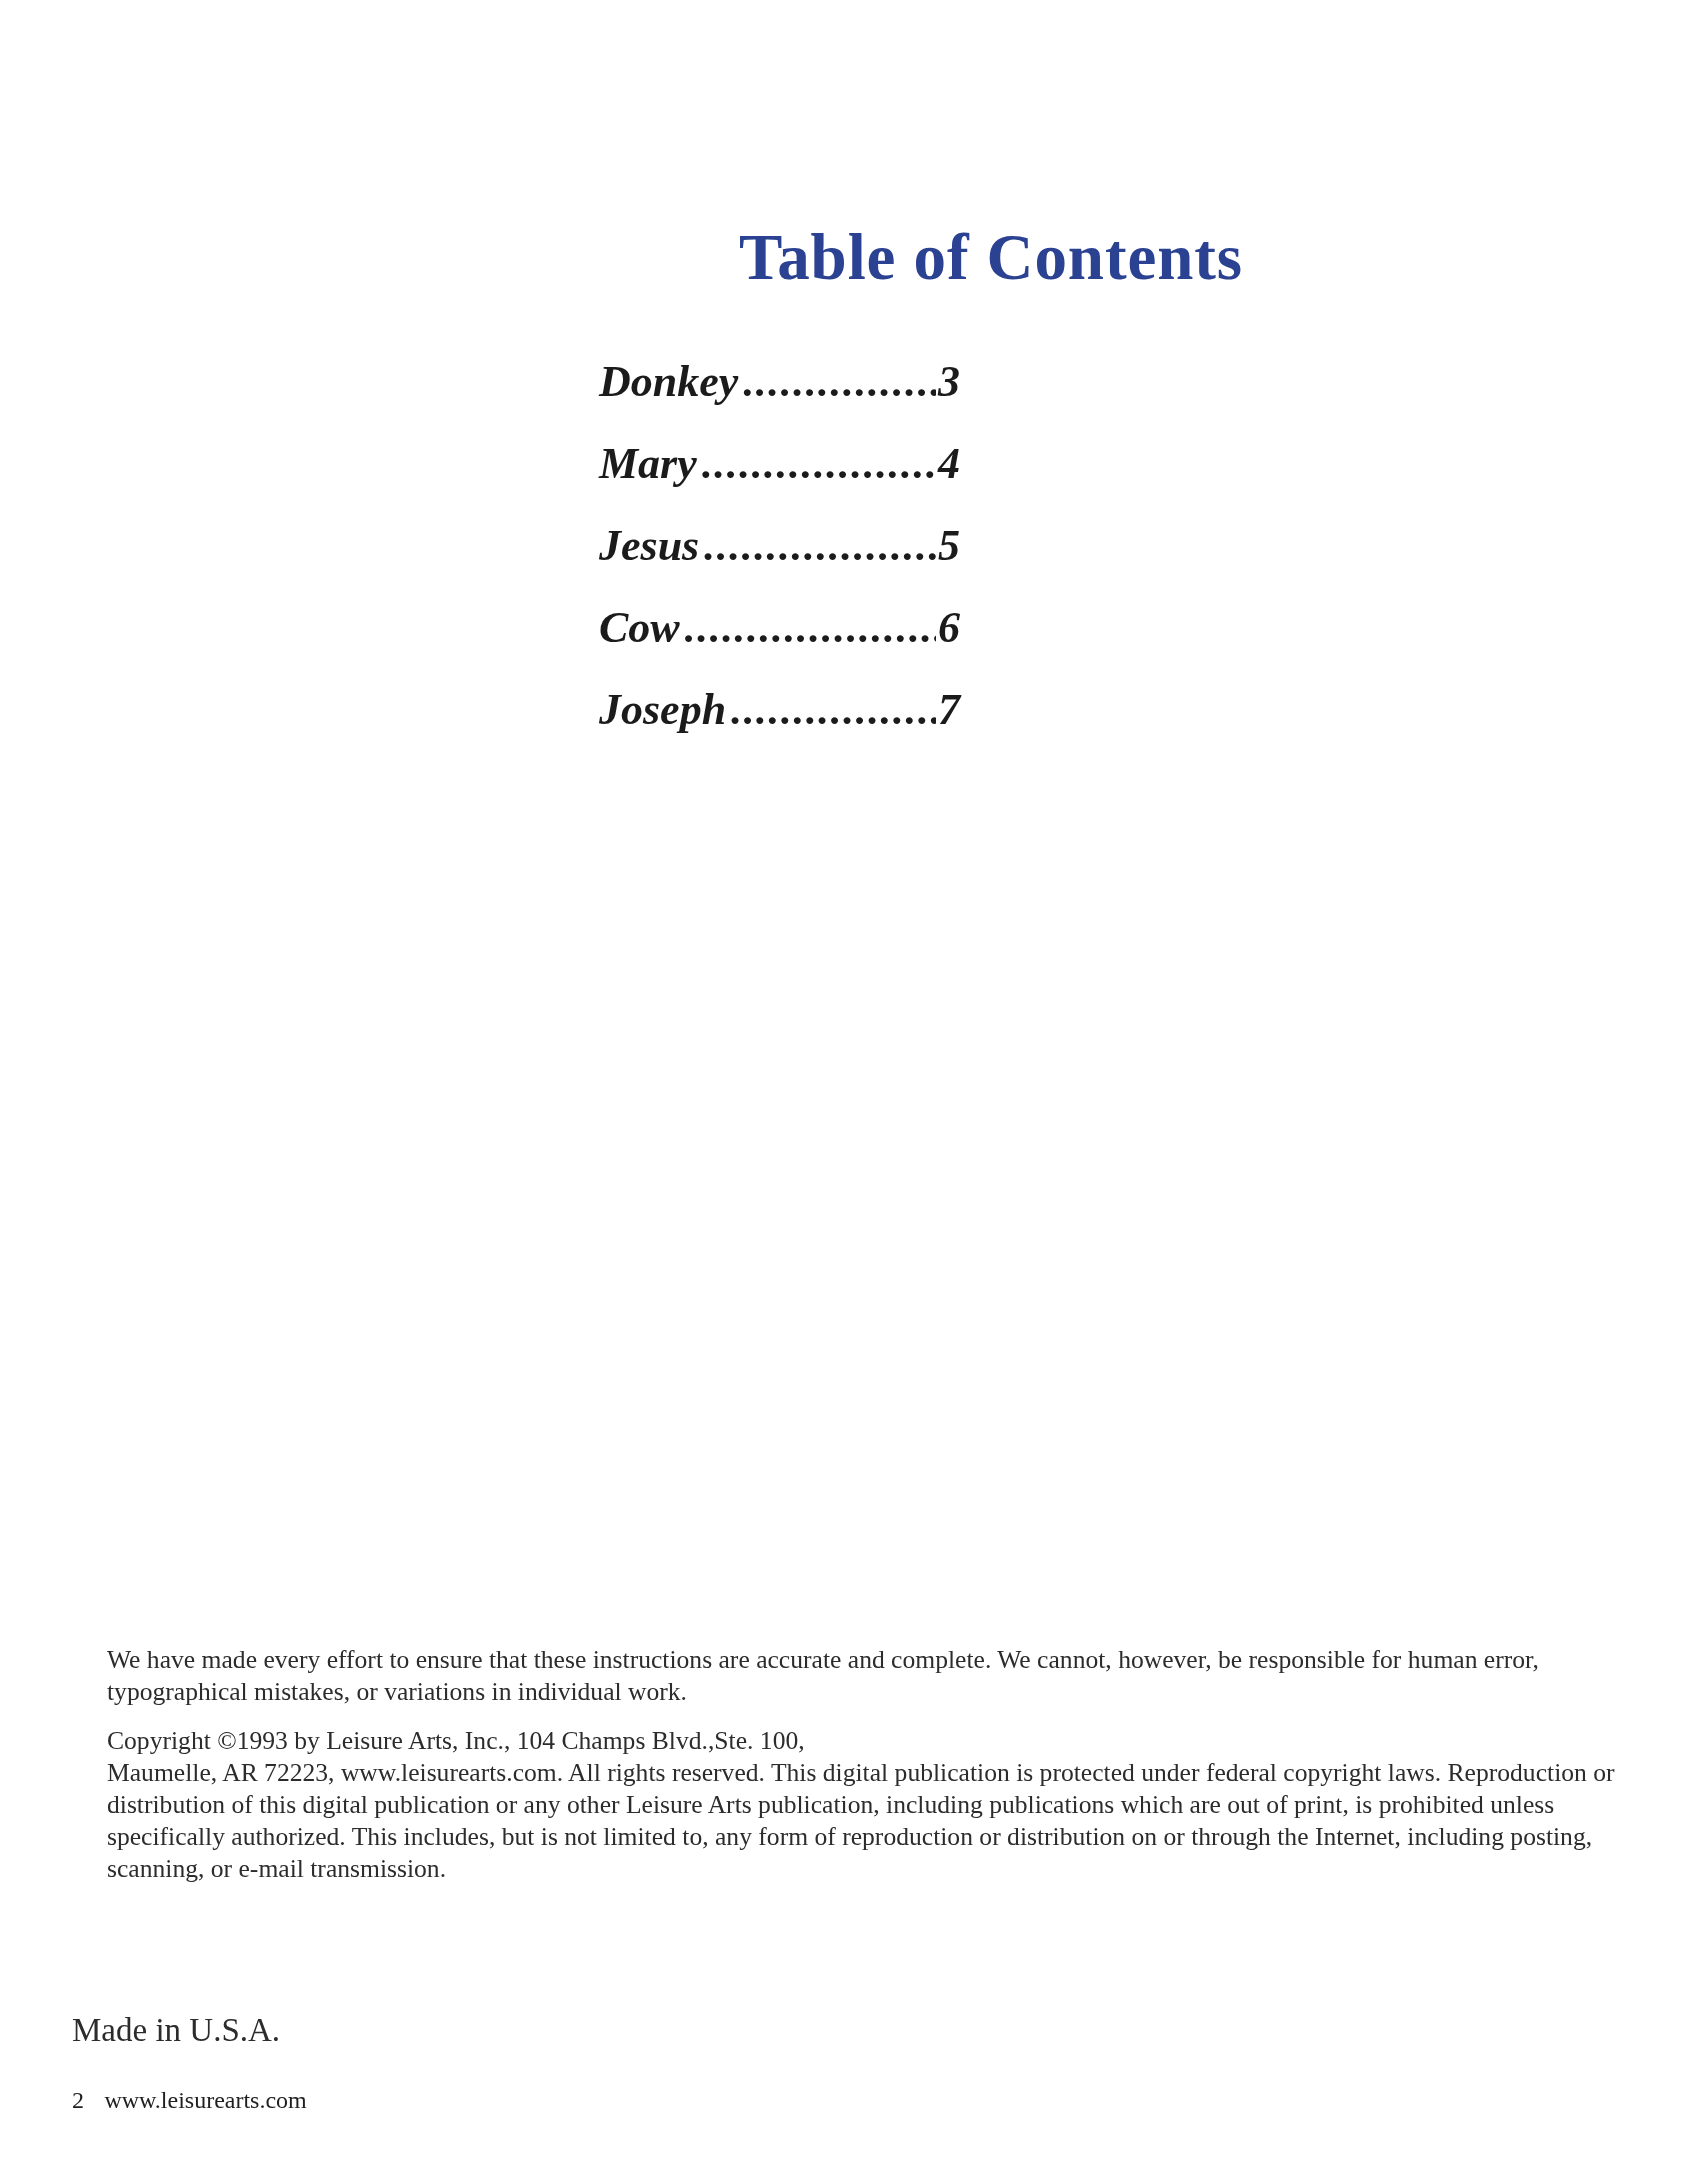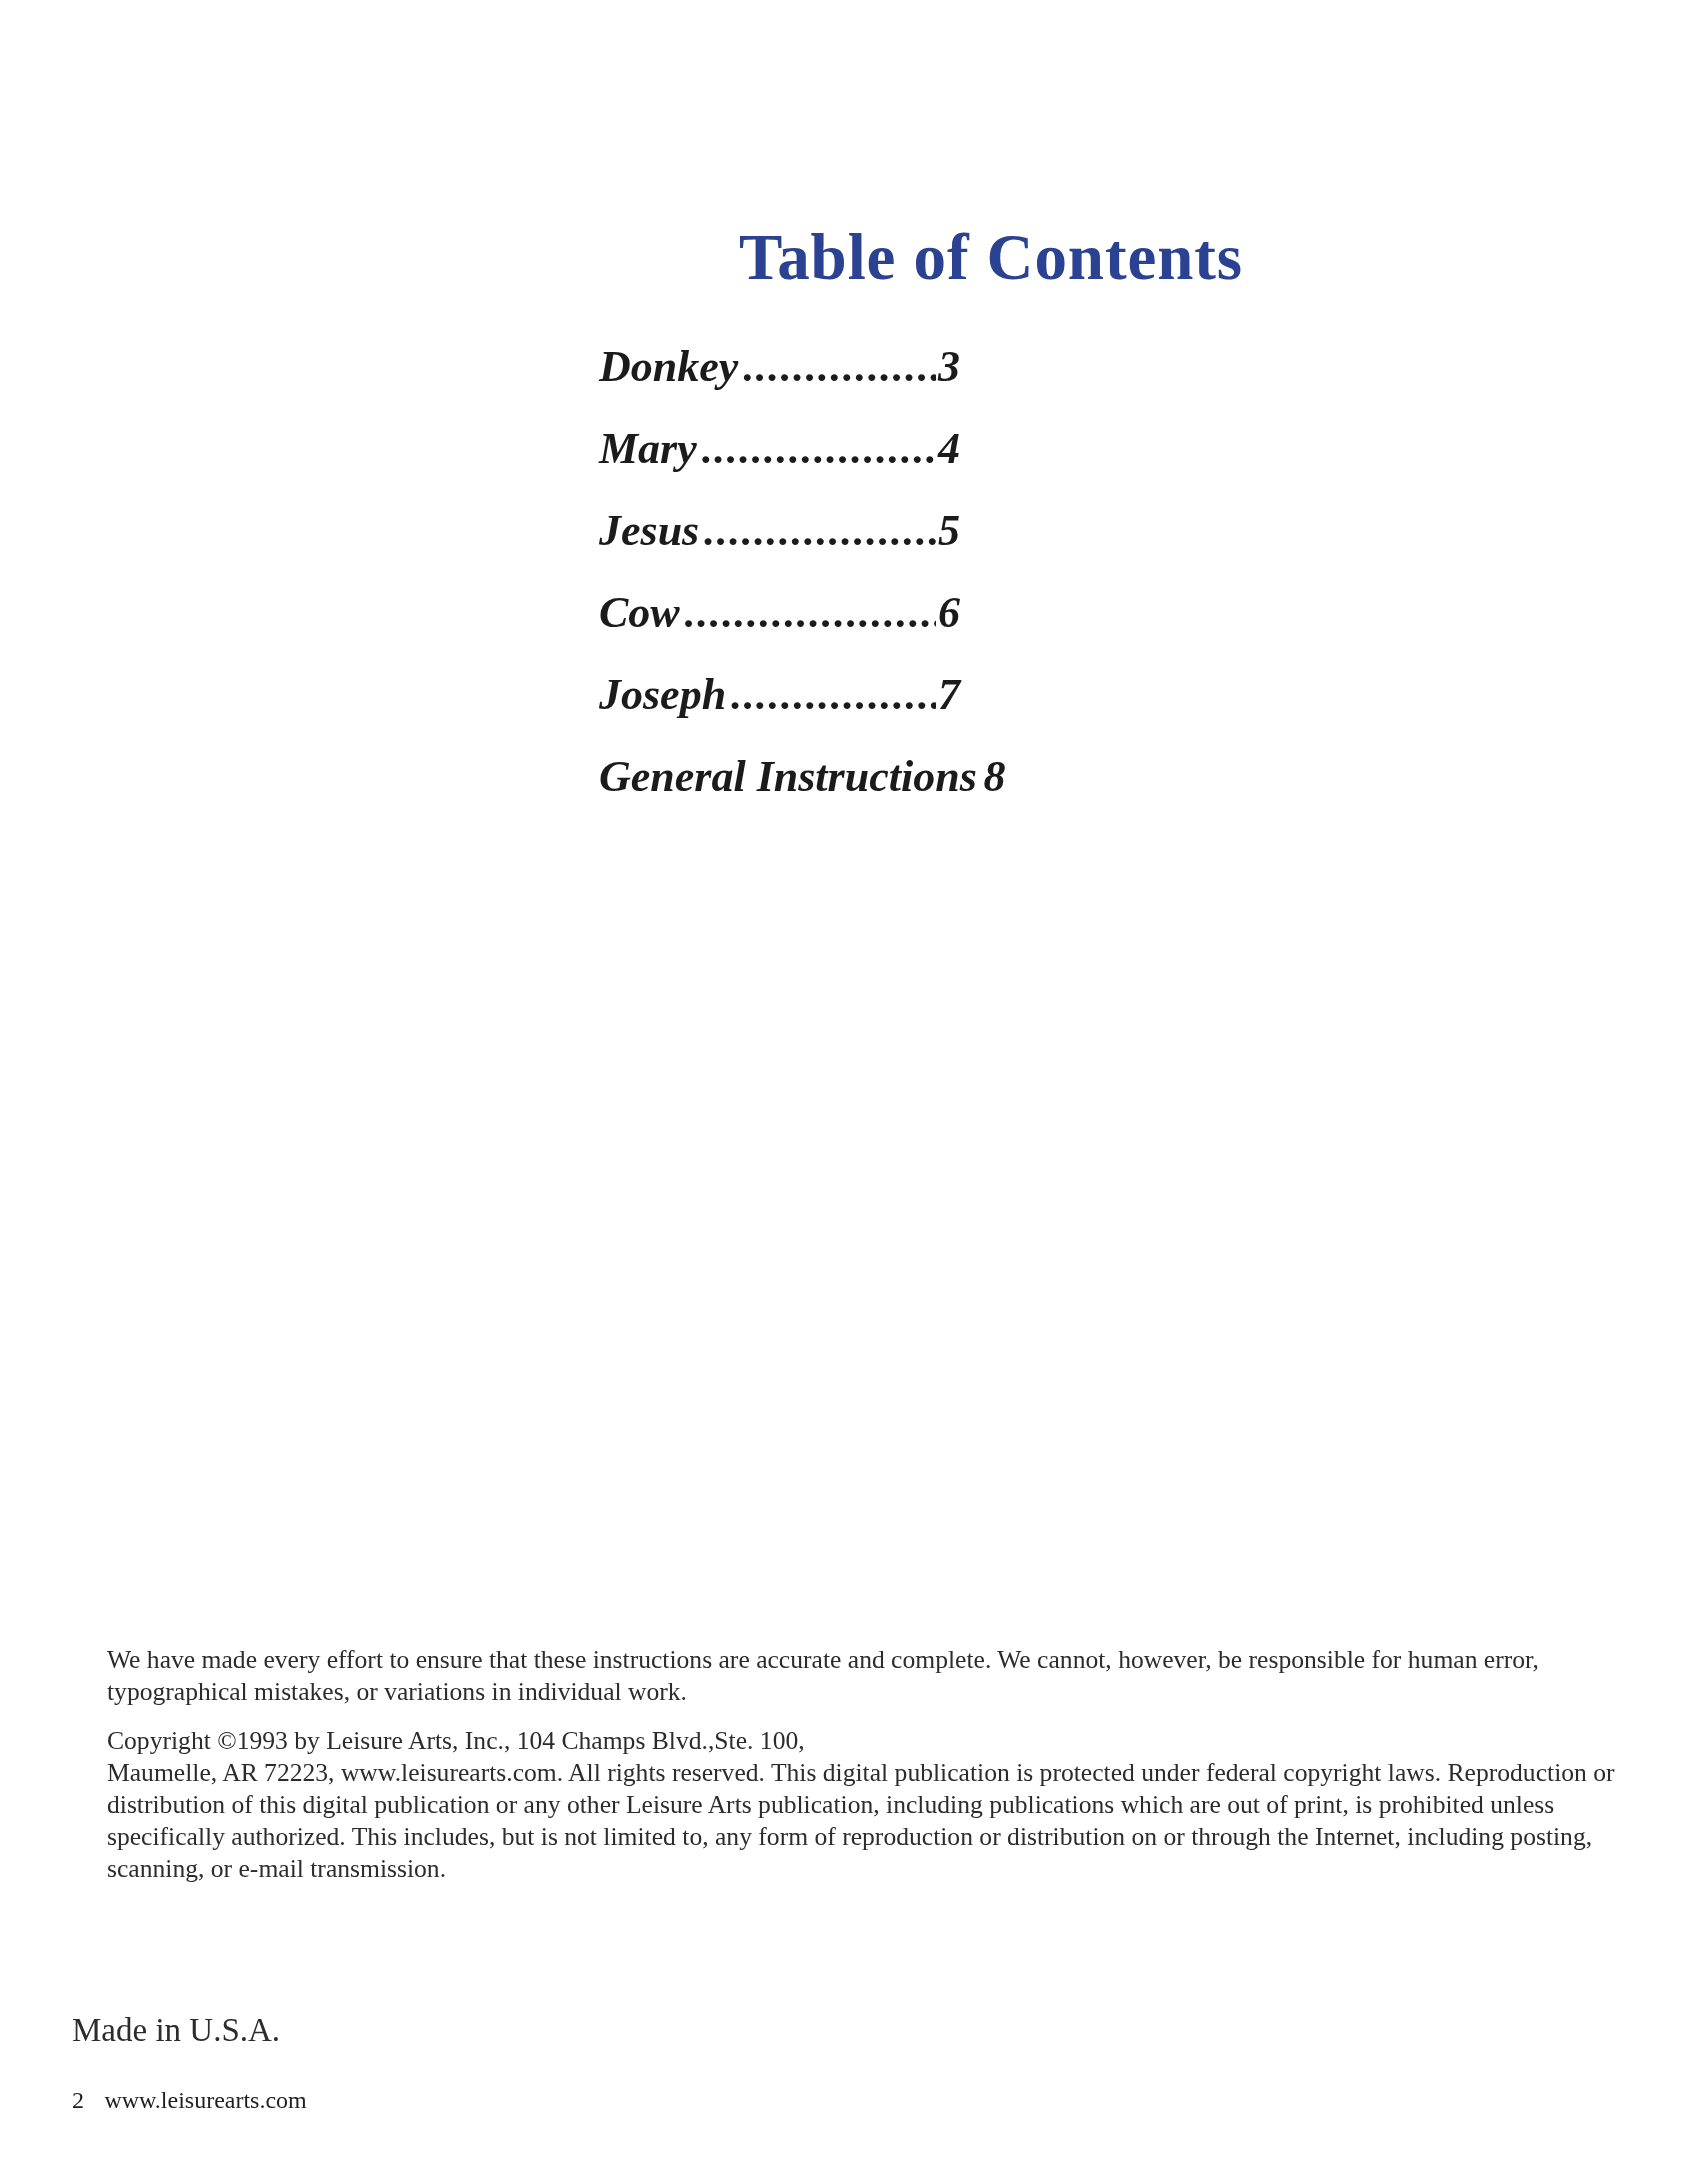"Donkey" .toc-row { align-items: flex-start -> center }
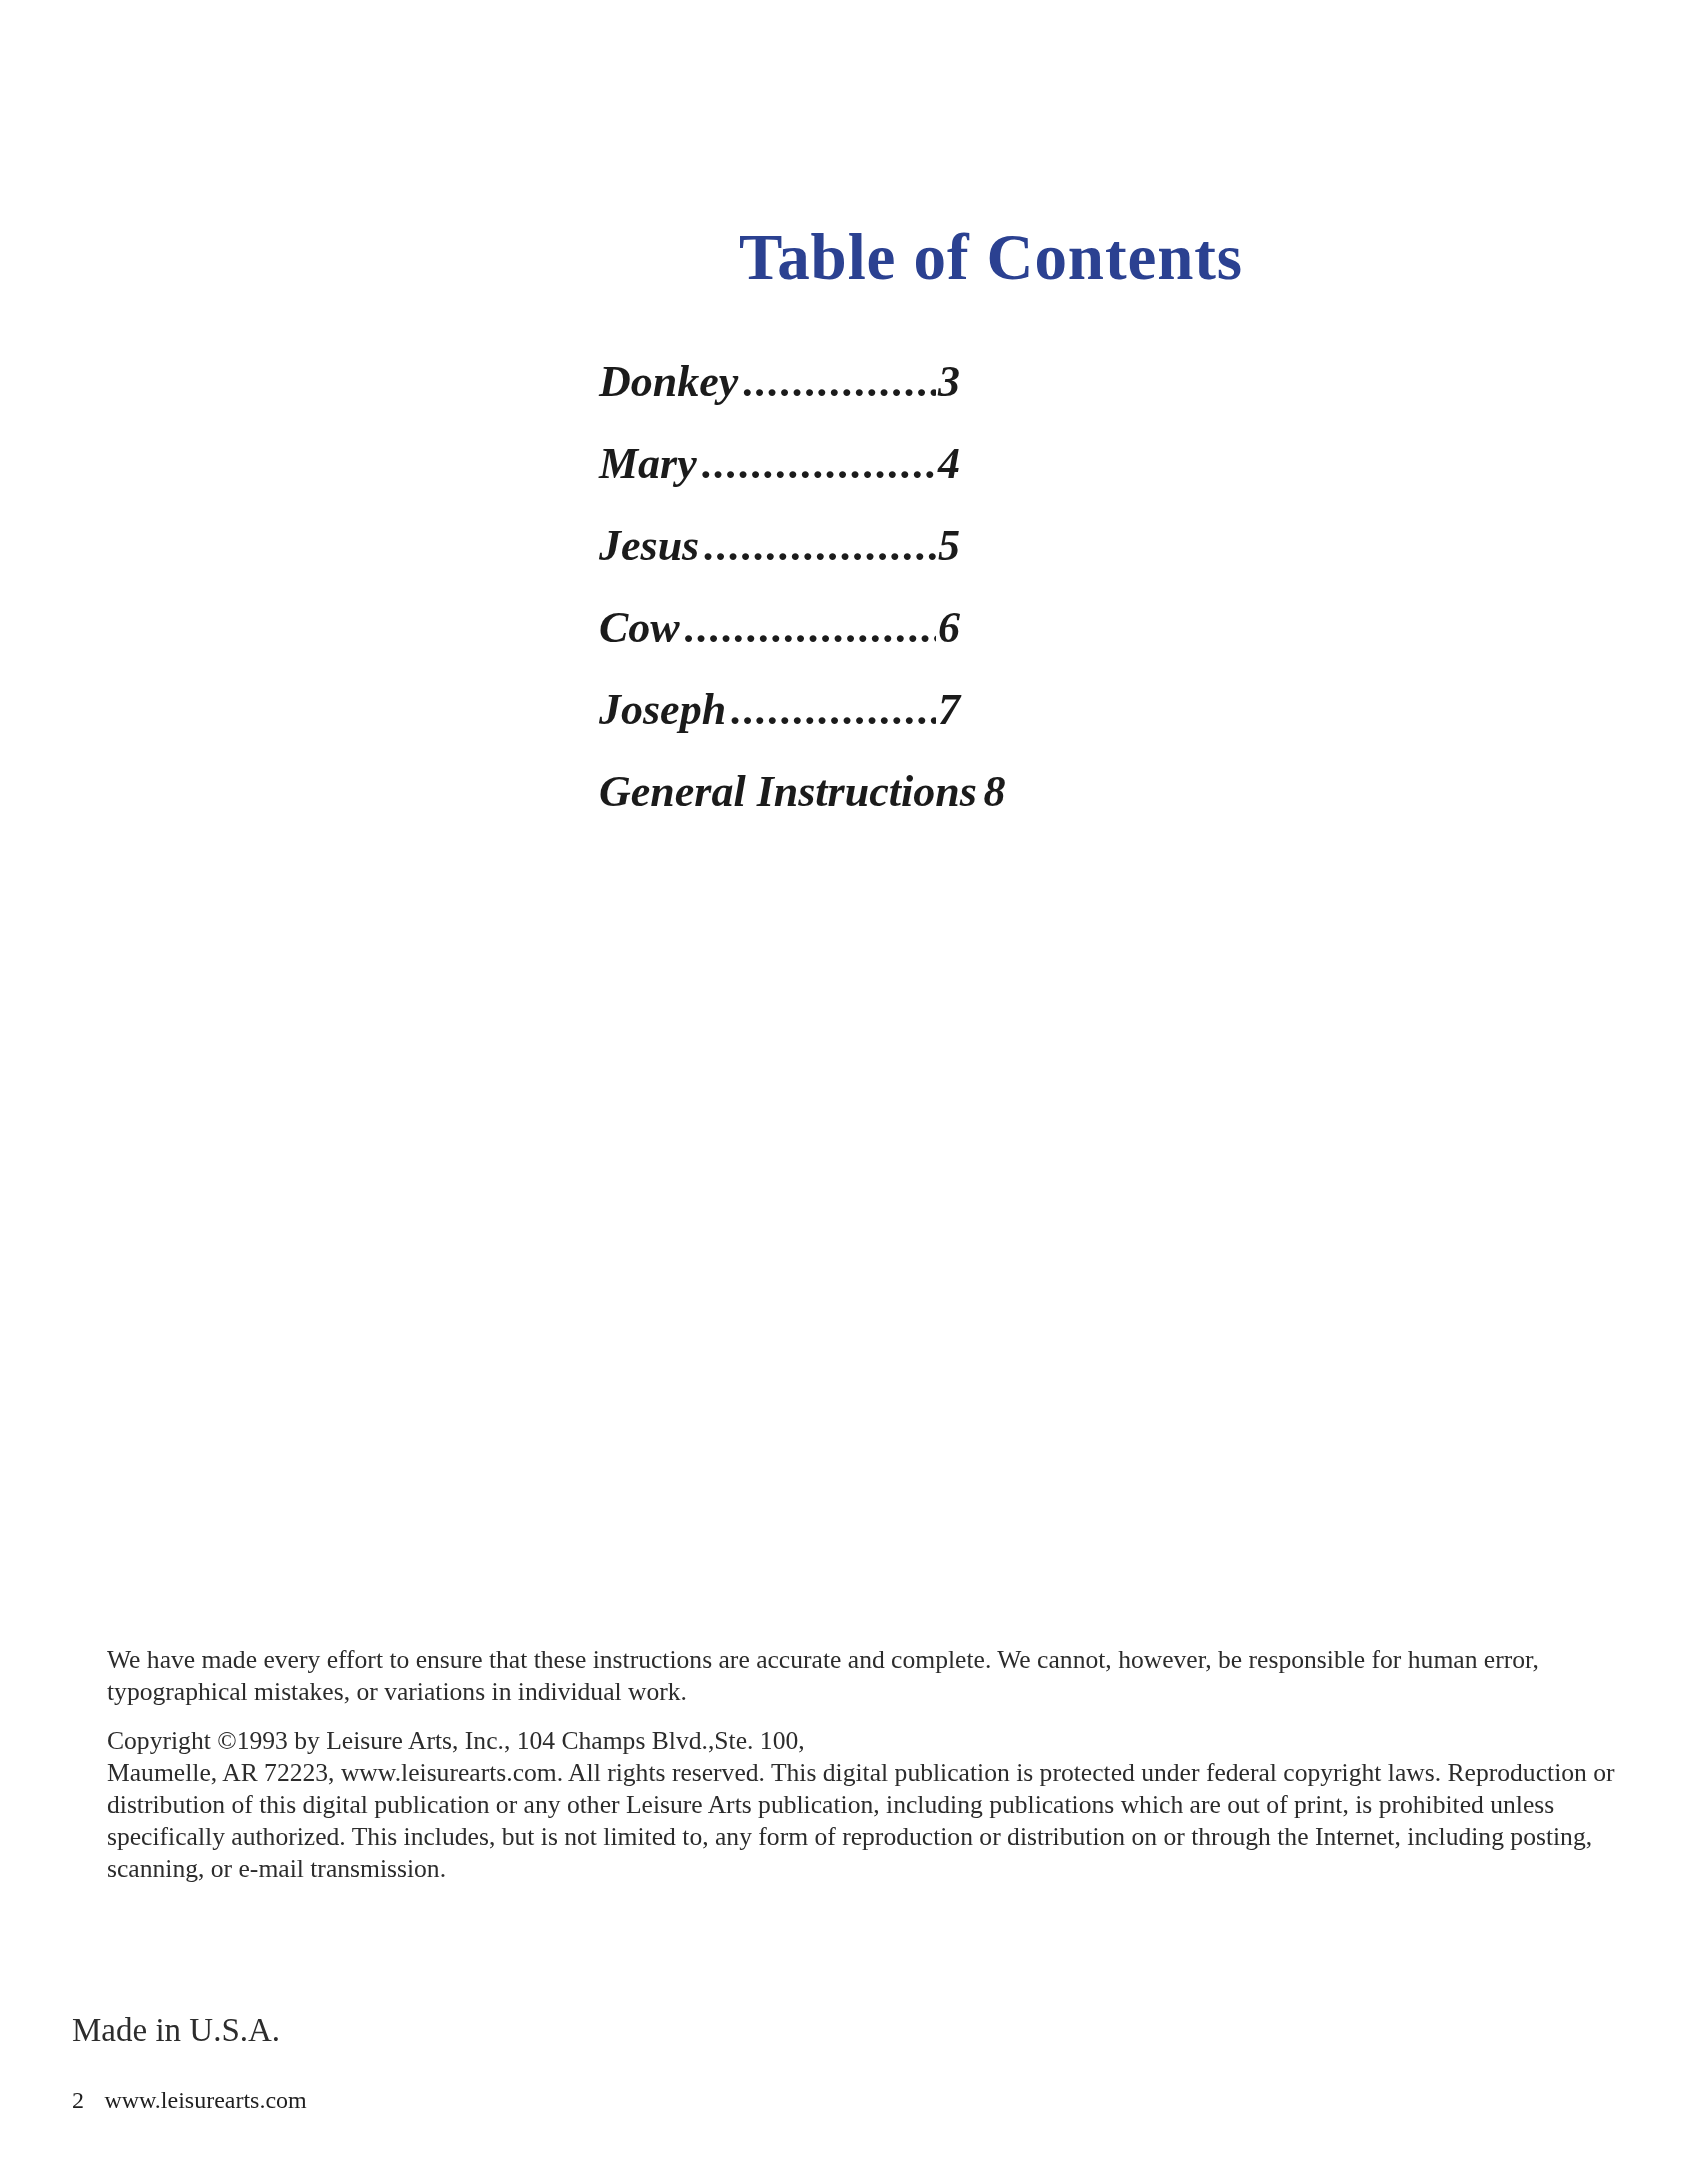"General Instructions" div.toc-row { html: <div> <span>General Instructions</span> <span>....................................................................................</span> <span>8</span> </div> -> none }
